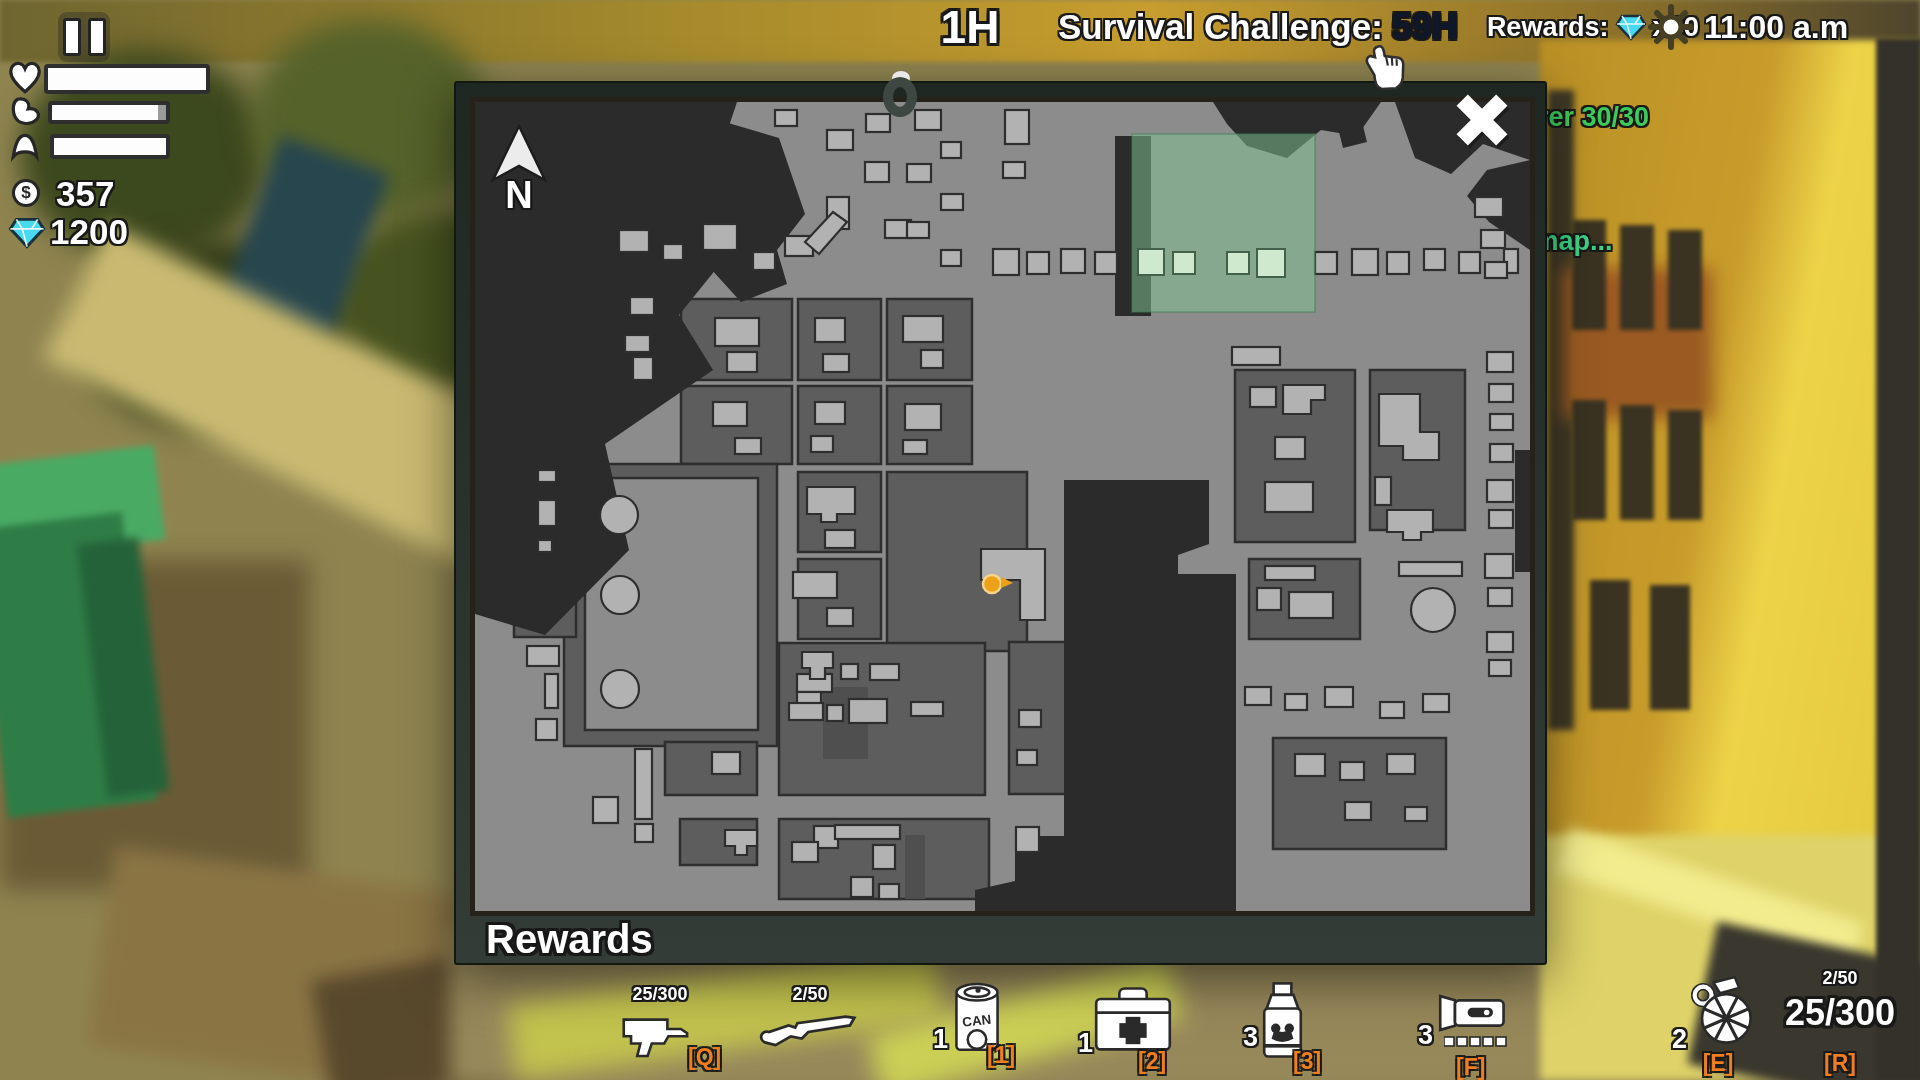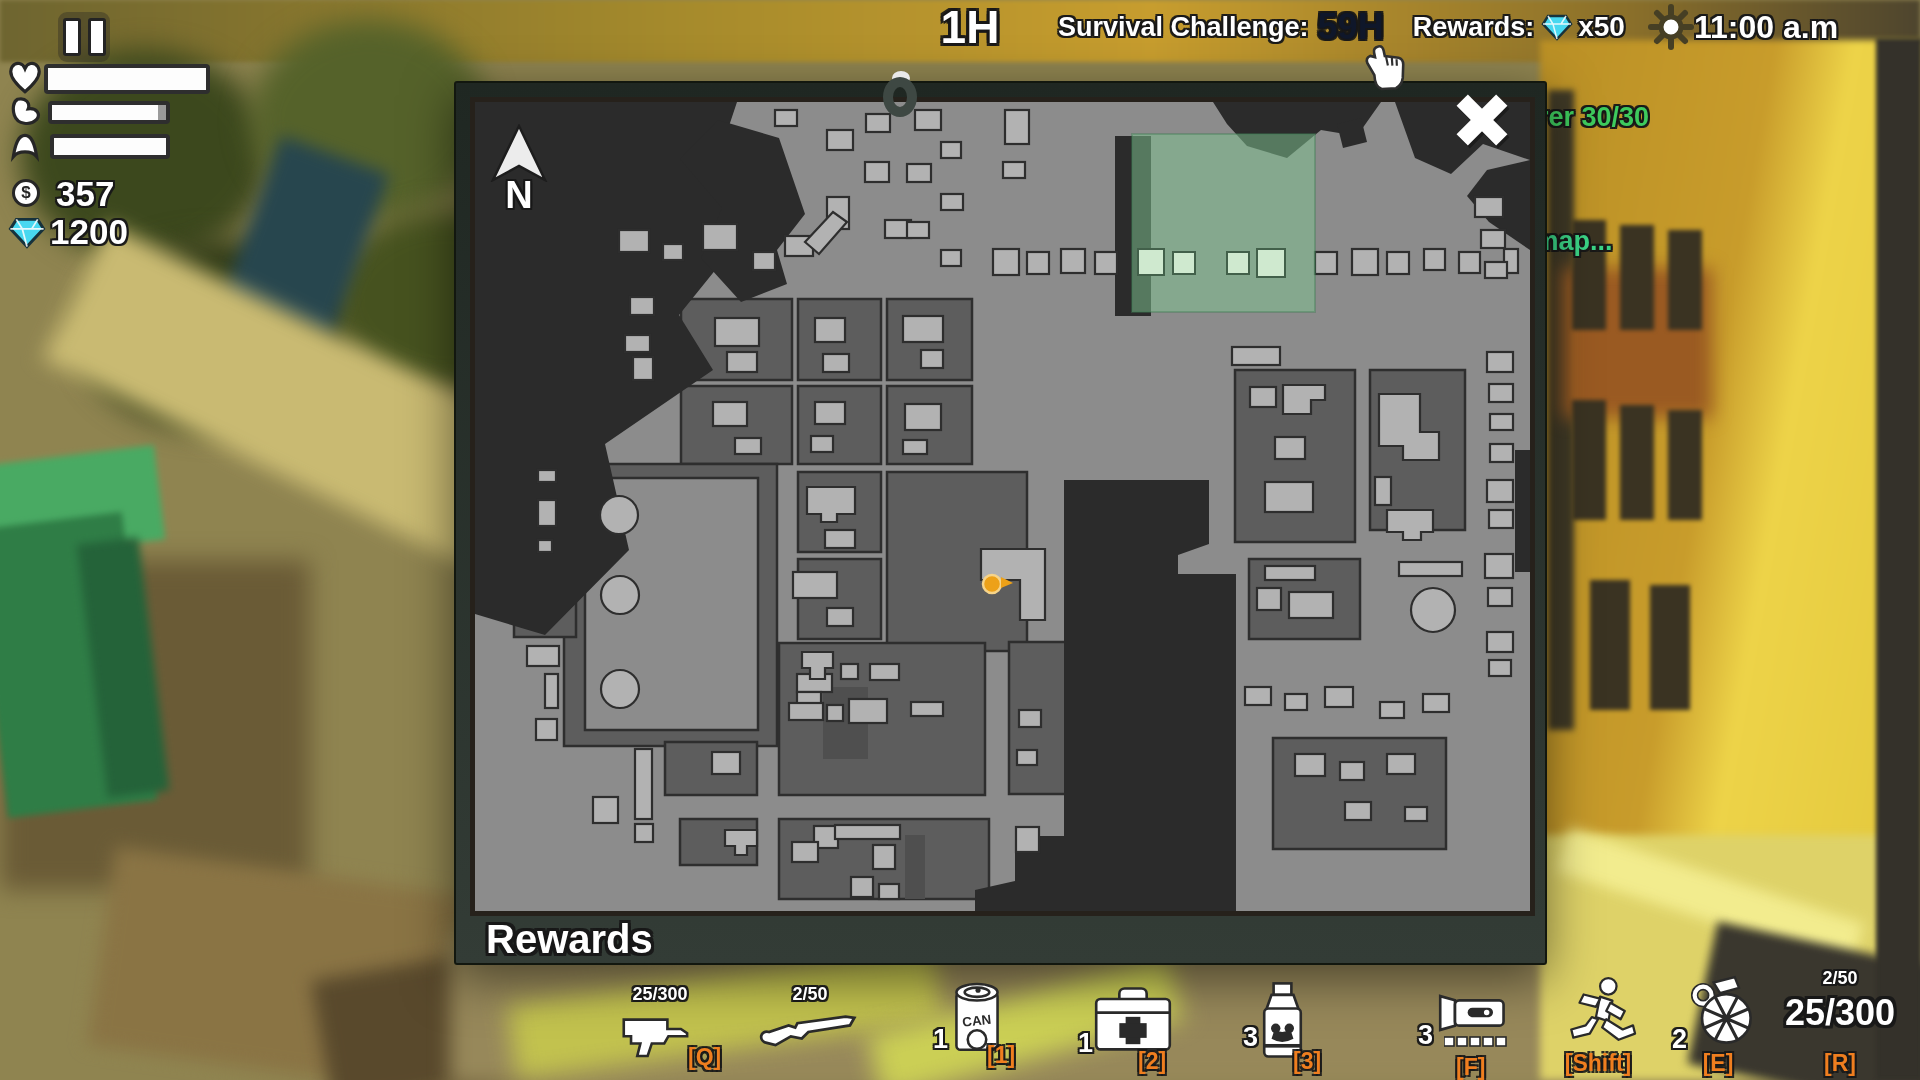"Survival Challenge:" span.t { font-size: 27px -> 35px }
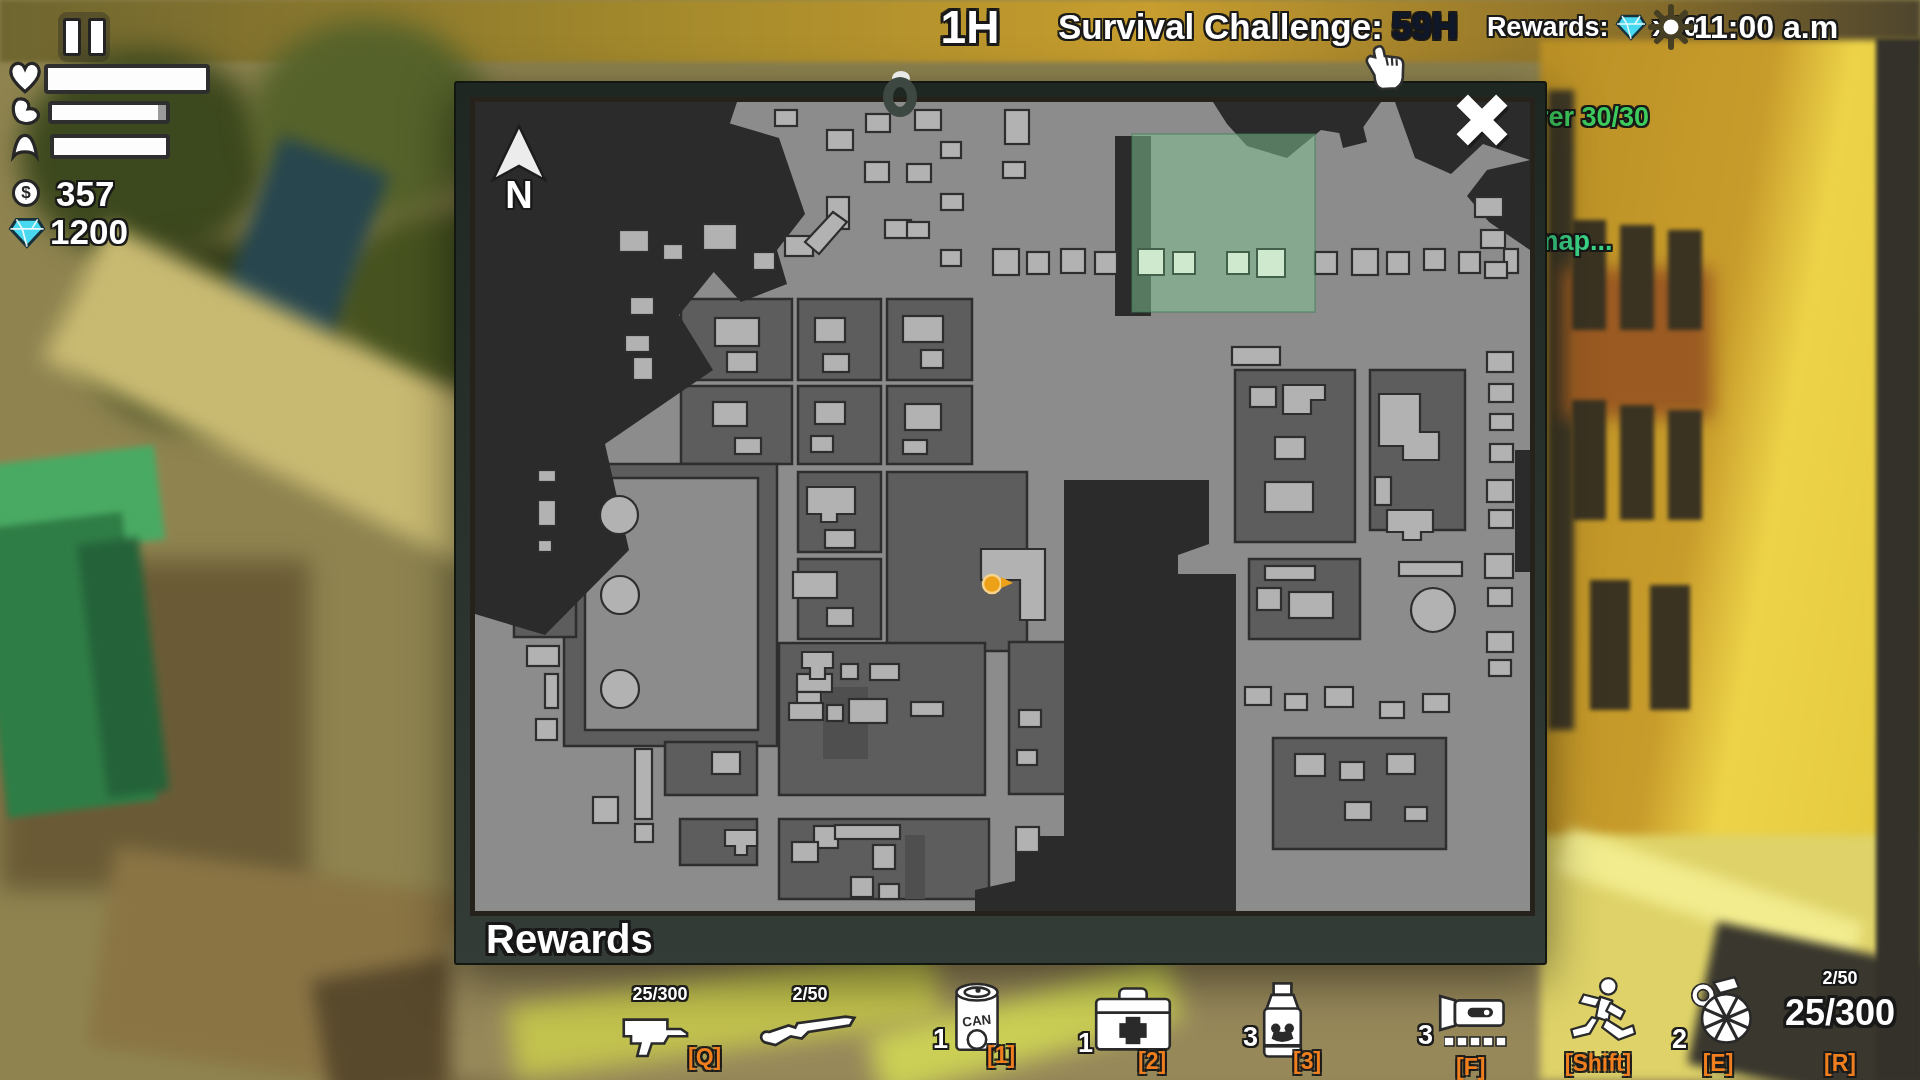"11:00 a.m" #clock-row { gap: none -> 10px }
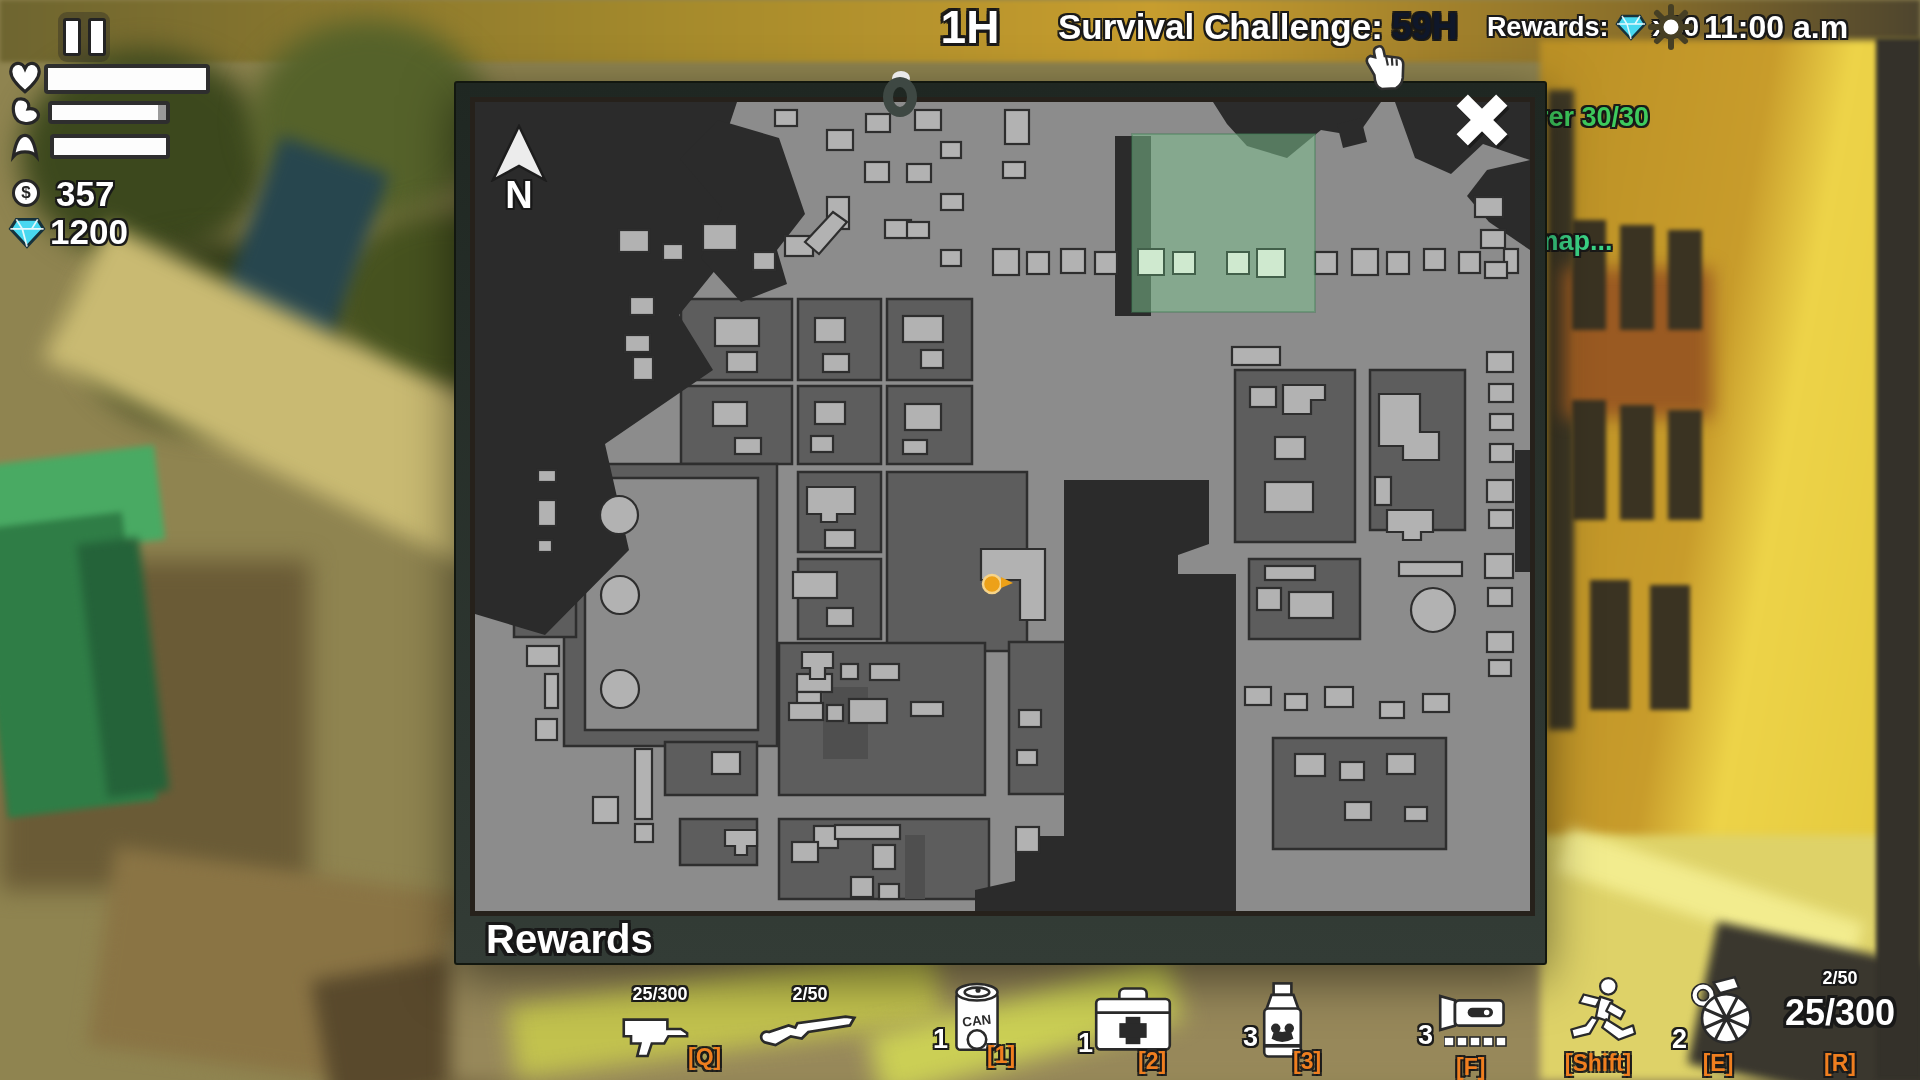"[Shift]" div.slot { html: <div> <svg> <g> <circle></circle> <polygon></polygon> <polygon></polygon> <polygon></polygon> <polygon></polygon> <polygon></polygon> </g> </svg> <div>[Shift]</div> </div> -> none }
